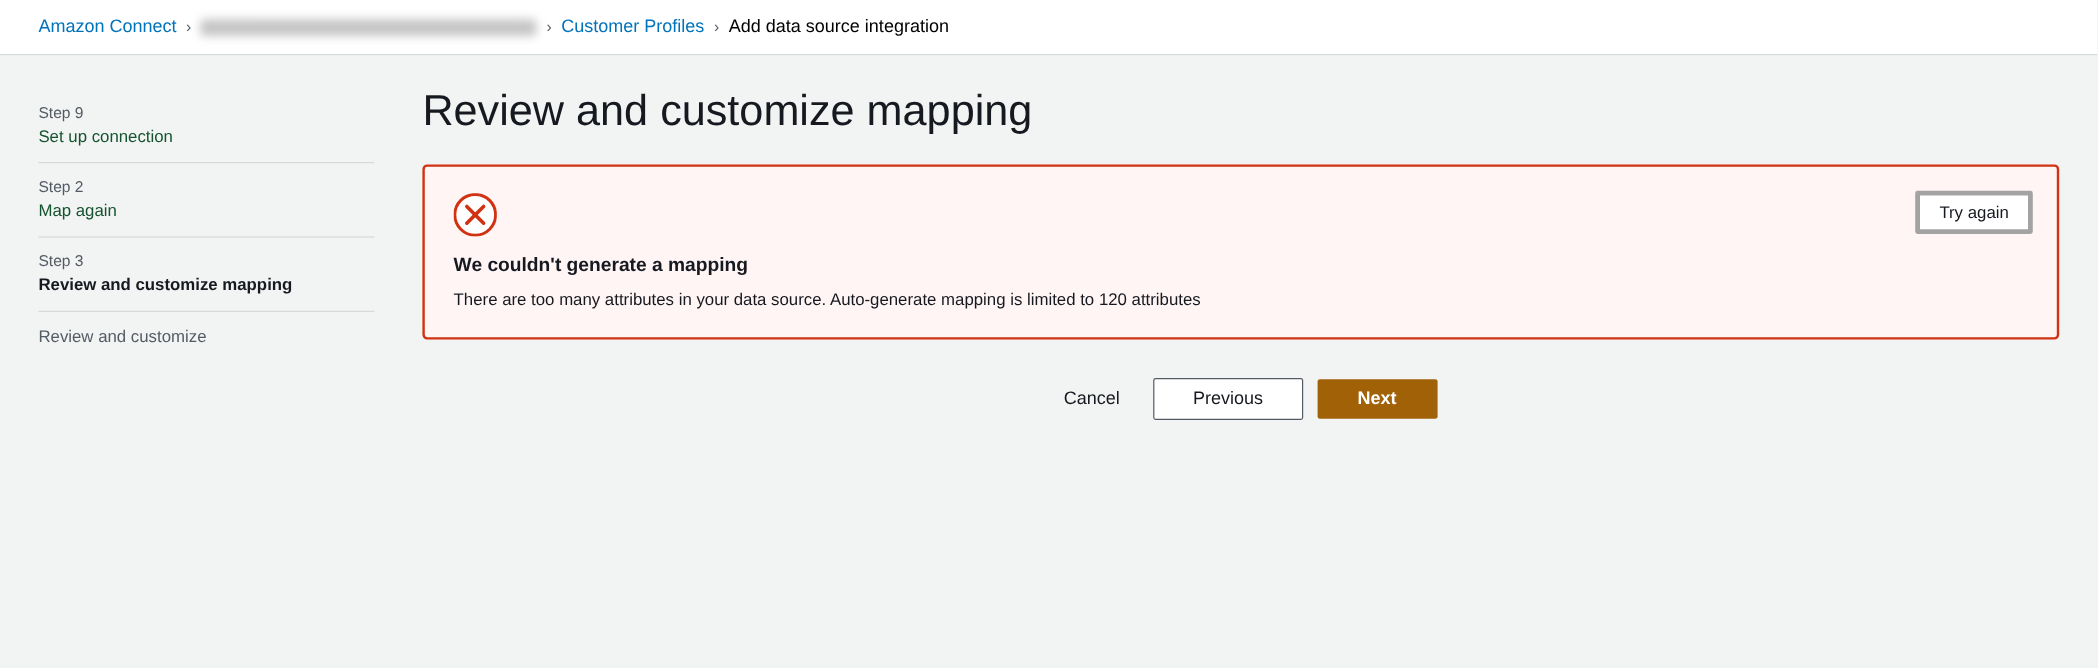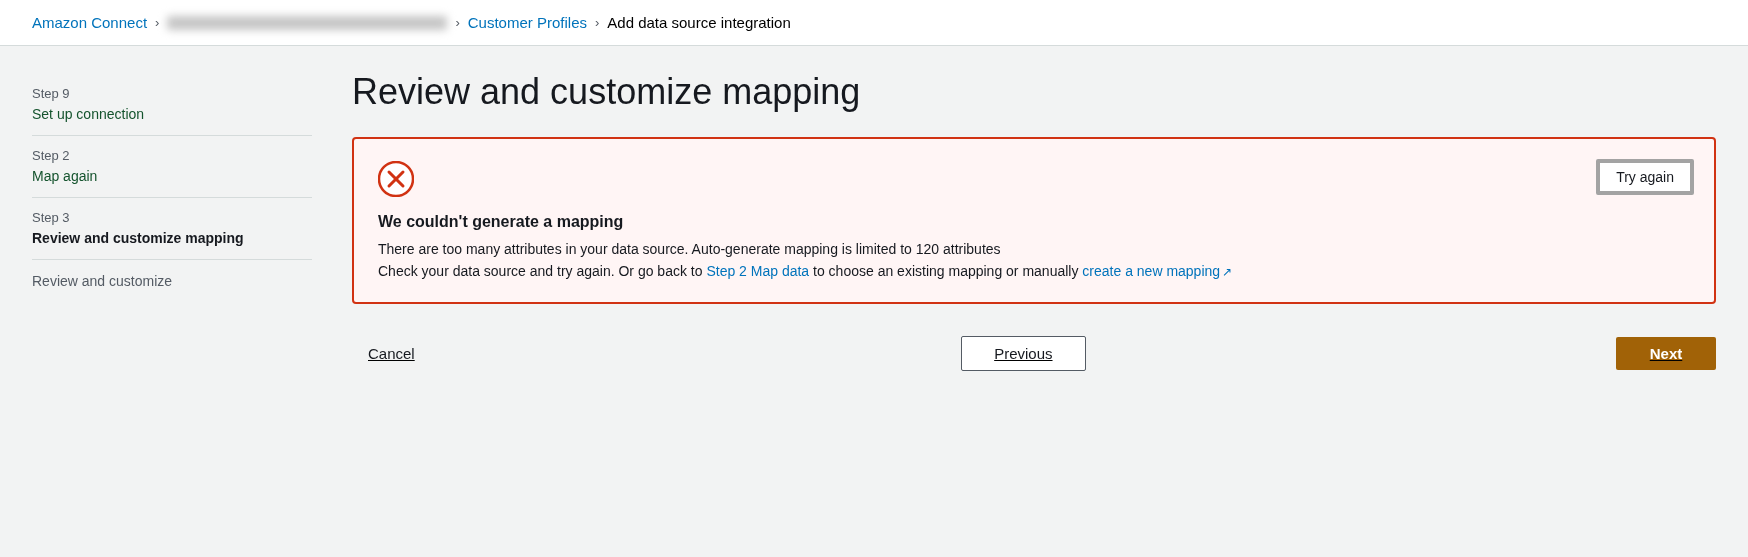"Check your data source and" div.error-body2 { html: <div> <span>Check your data source and try again. Or go back to </span><a>Step 2 Map data</a><span> to choose an existing mapping or manually </span><a><span>create a new mapping</span><span>↗</span></a> </div> -> none }
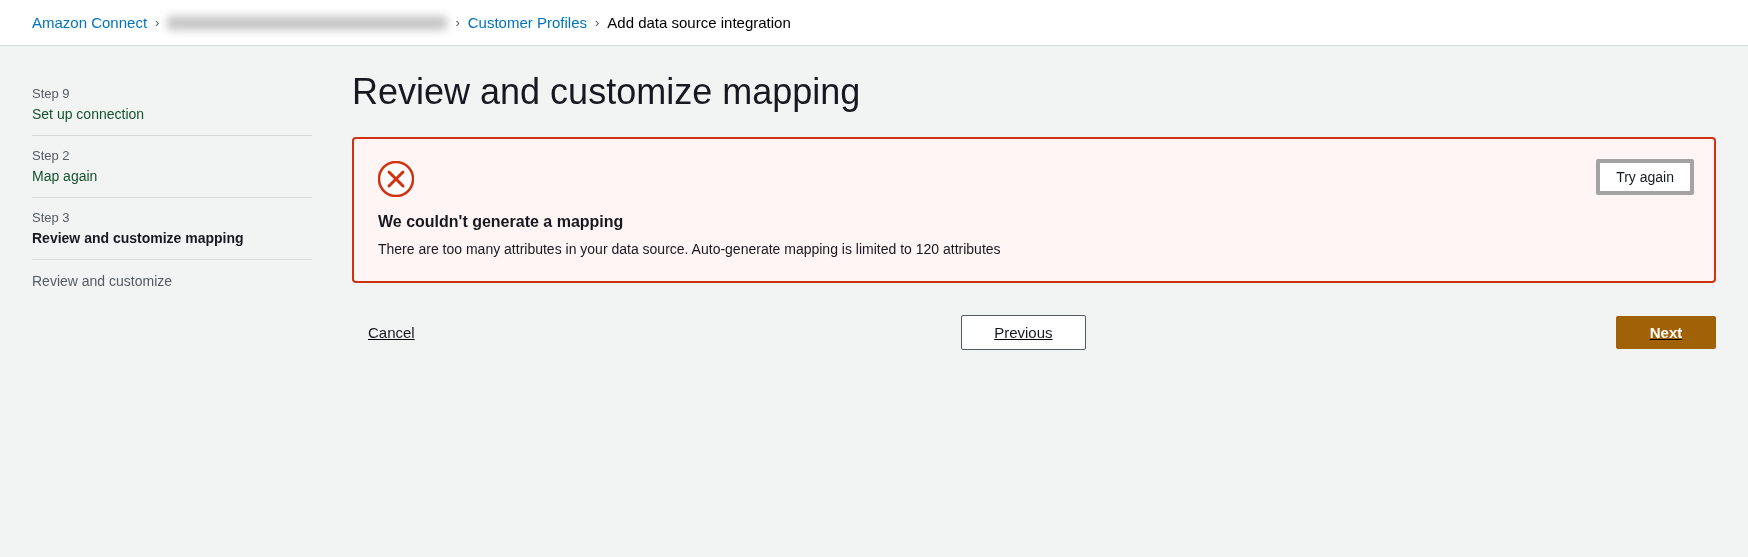"Cancel" .footer-actions { gap: 2px -> 12px; justify-content: space-between -> center; text-decoration: underline -> none }
